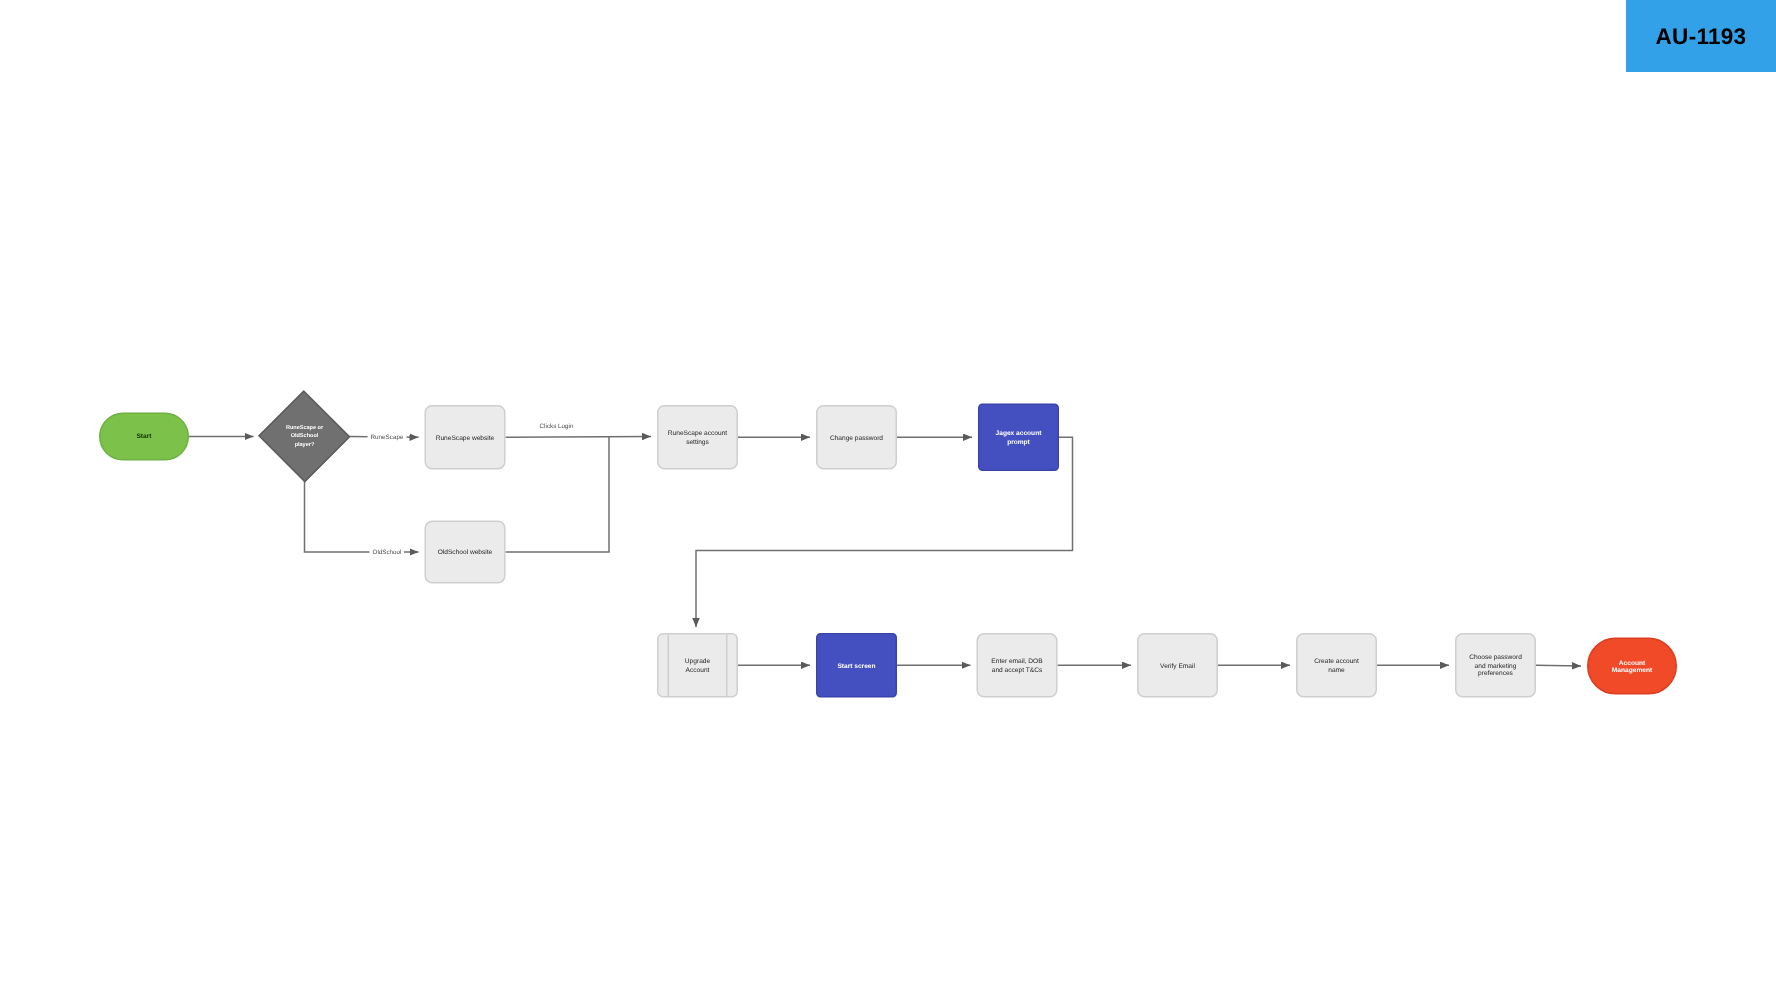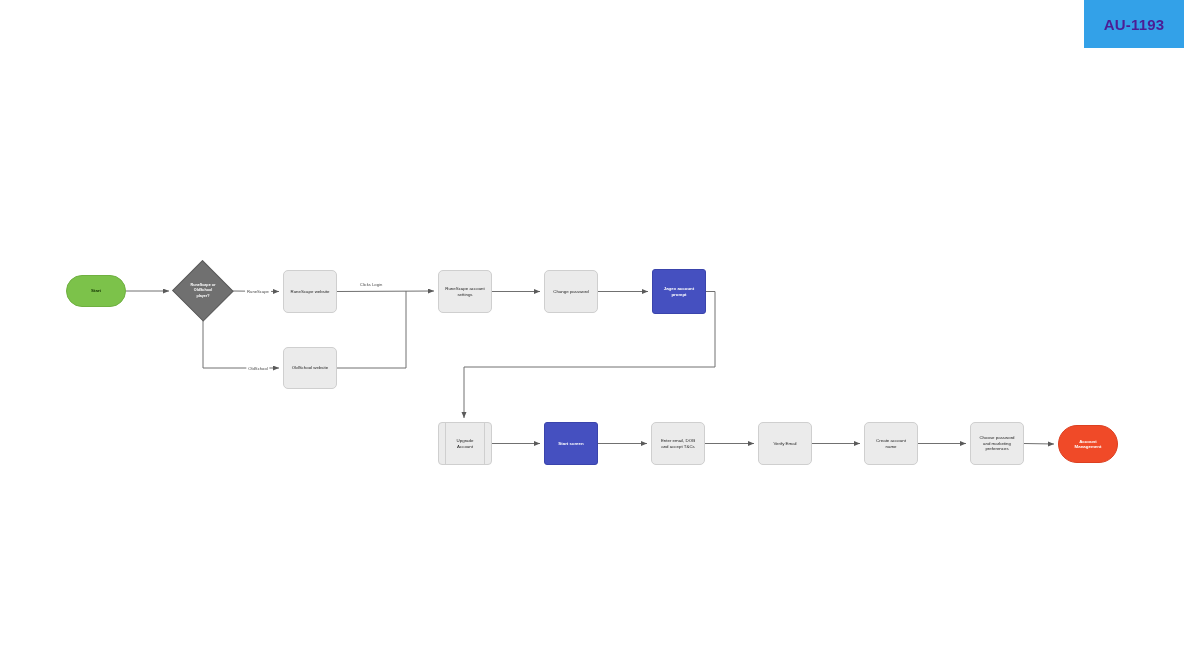"AU-1193" .badge { color: #4c1d95 -> #000000 }
